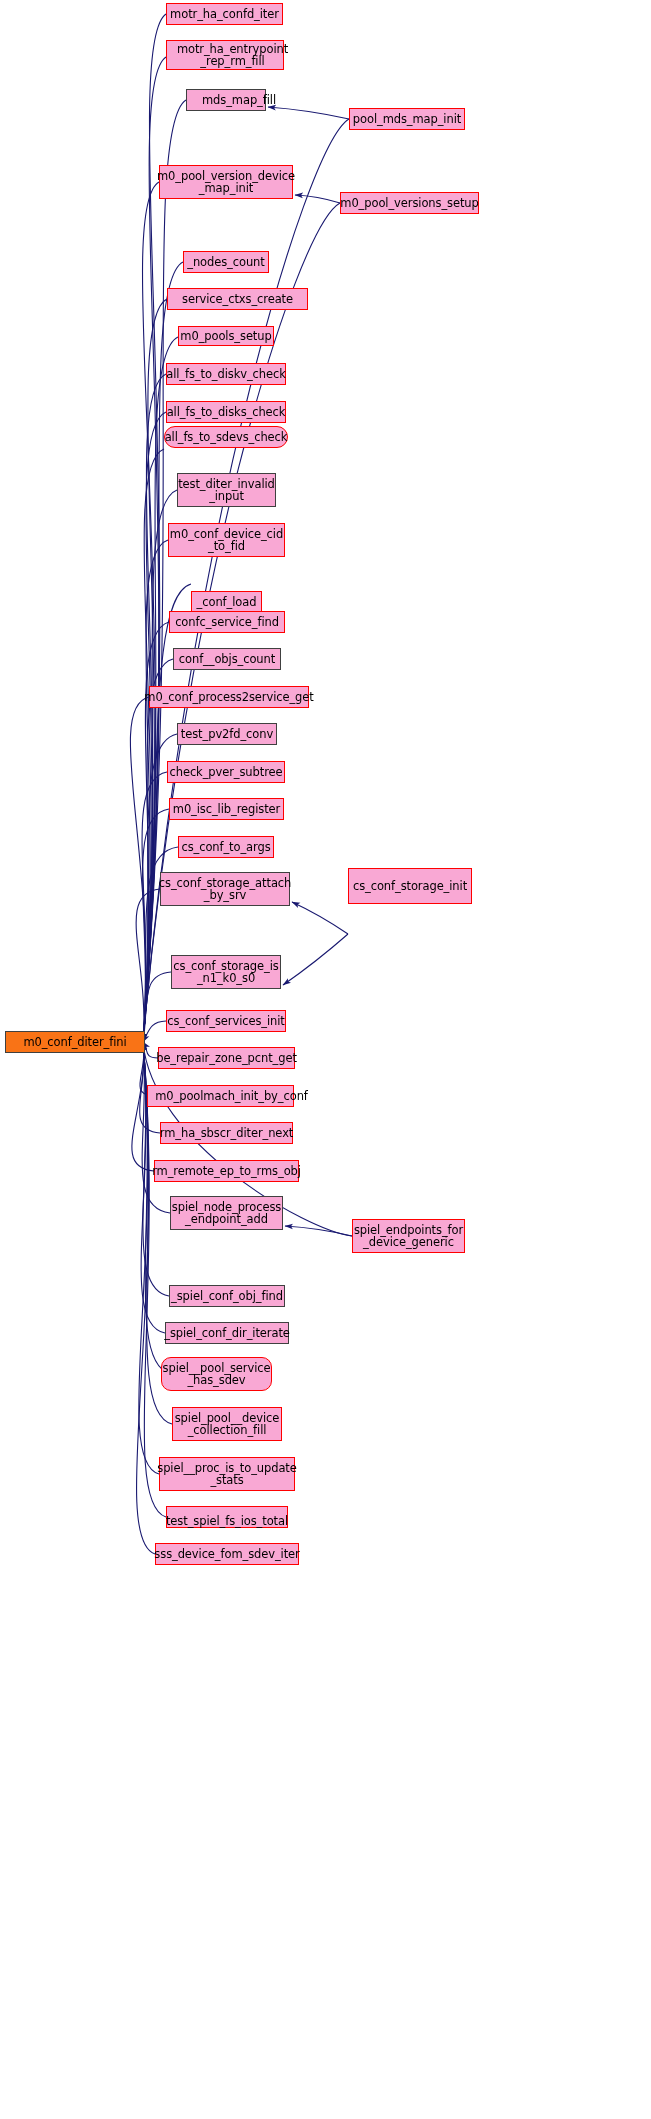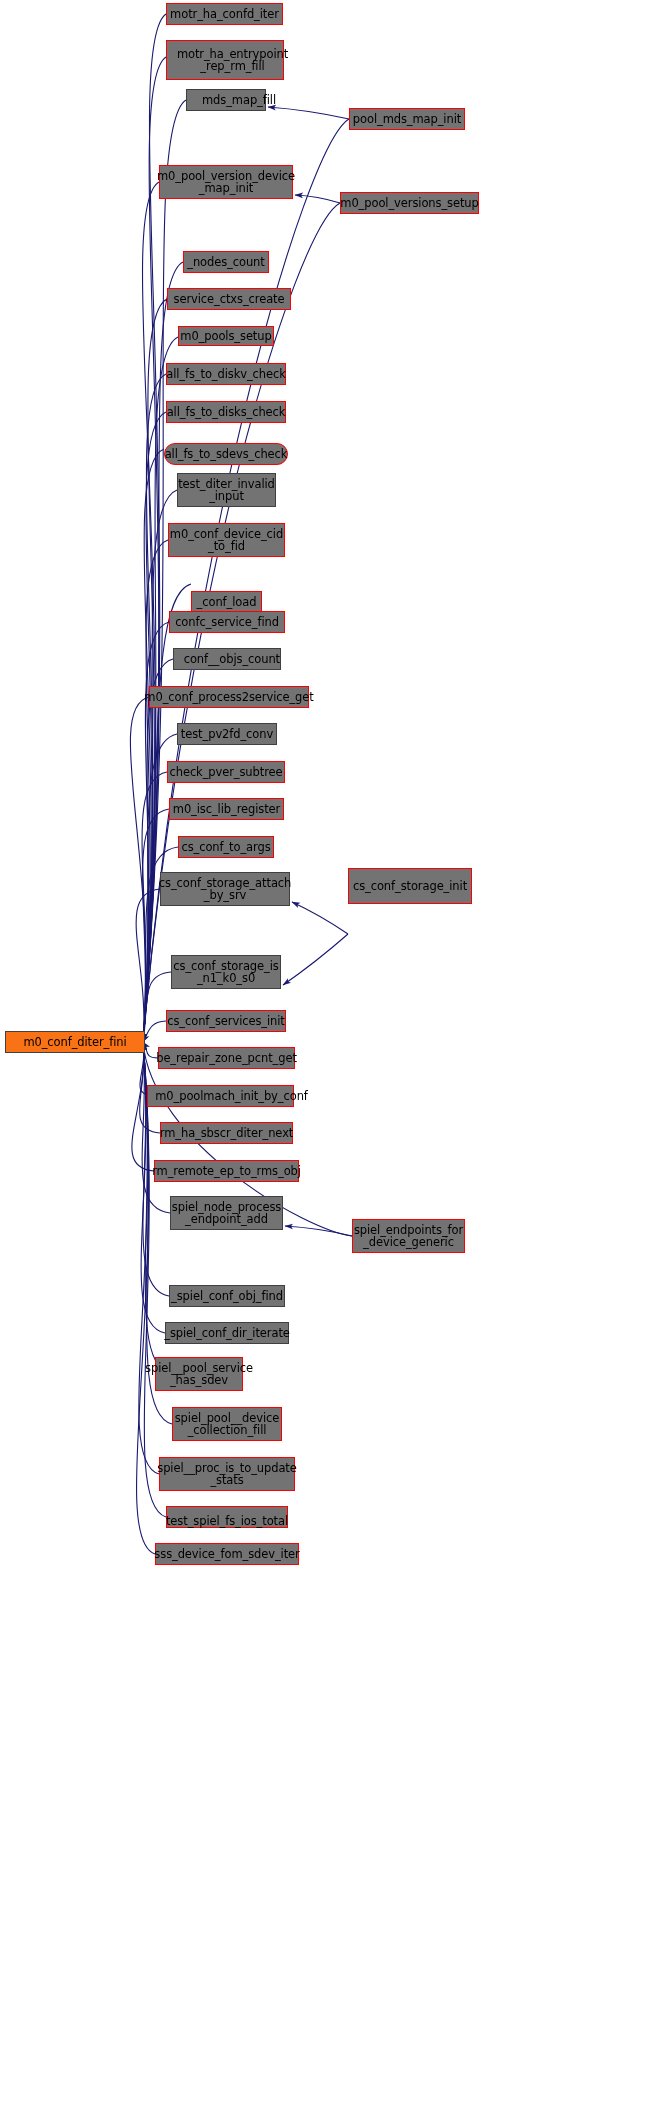"motr_ha_confd_iter" .node { background: #737373 -> #f9a8d4 }
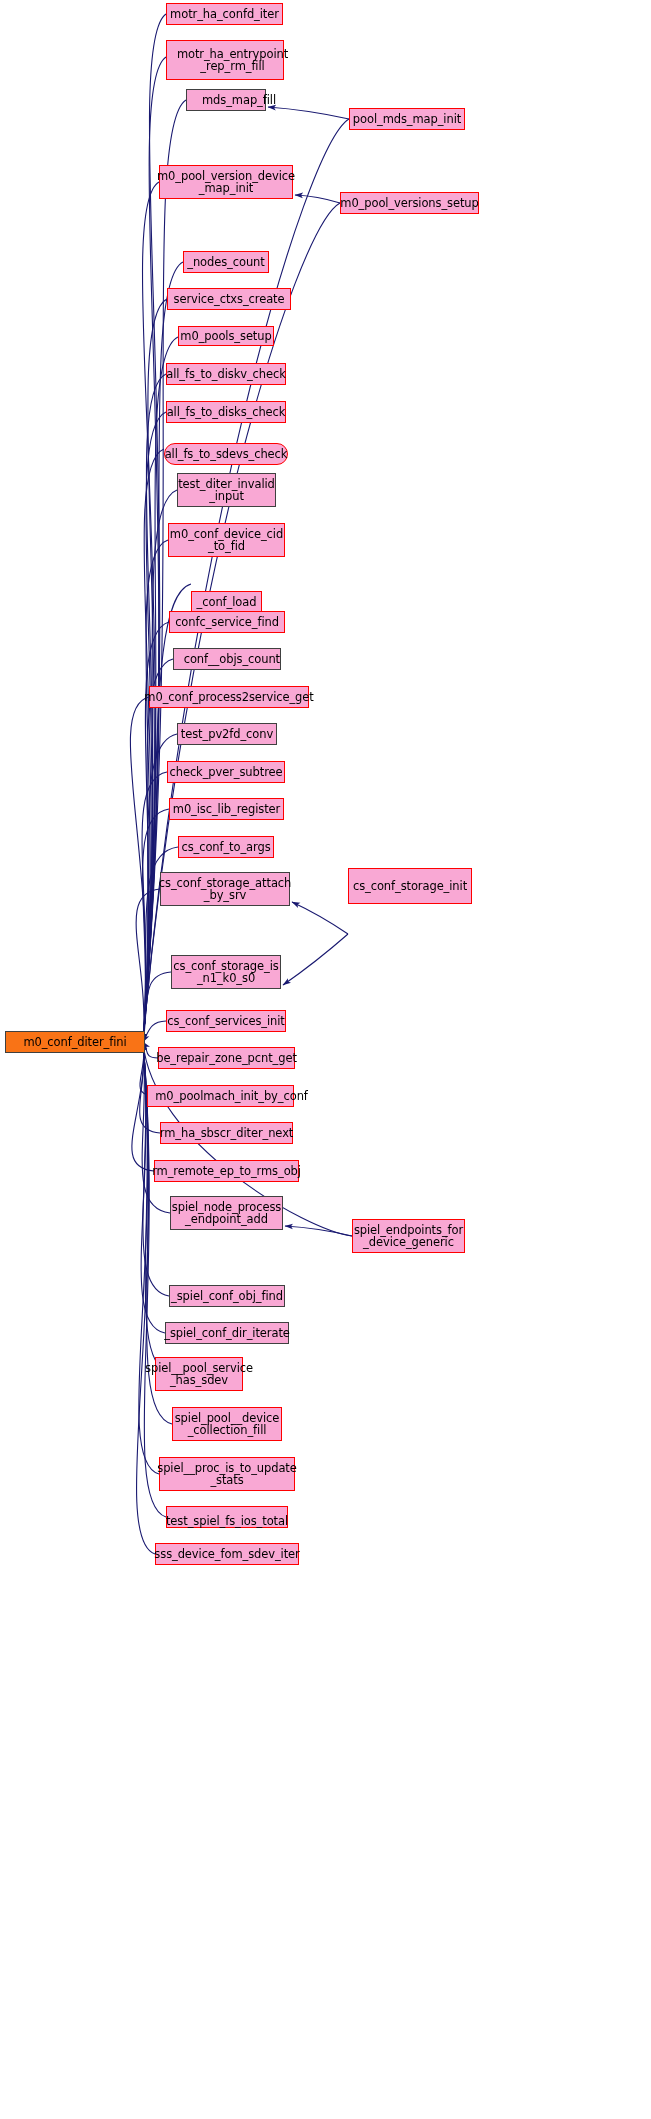"motr_ha_entrypoint" div.node { height: 40px -> 30px }
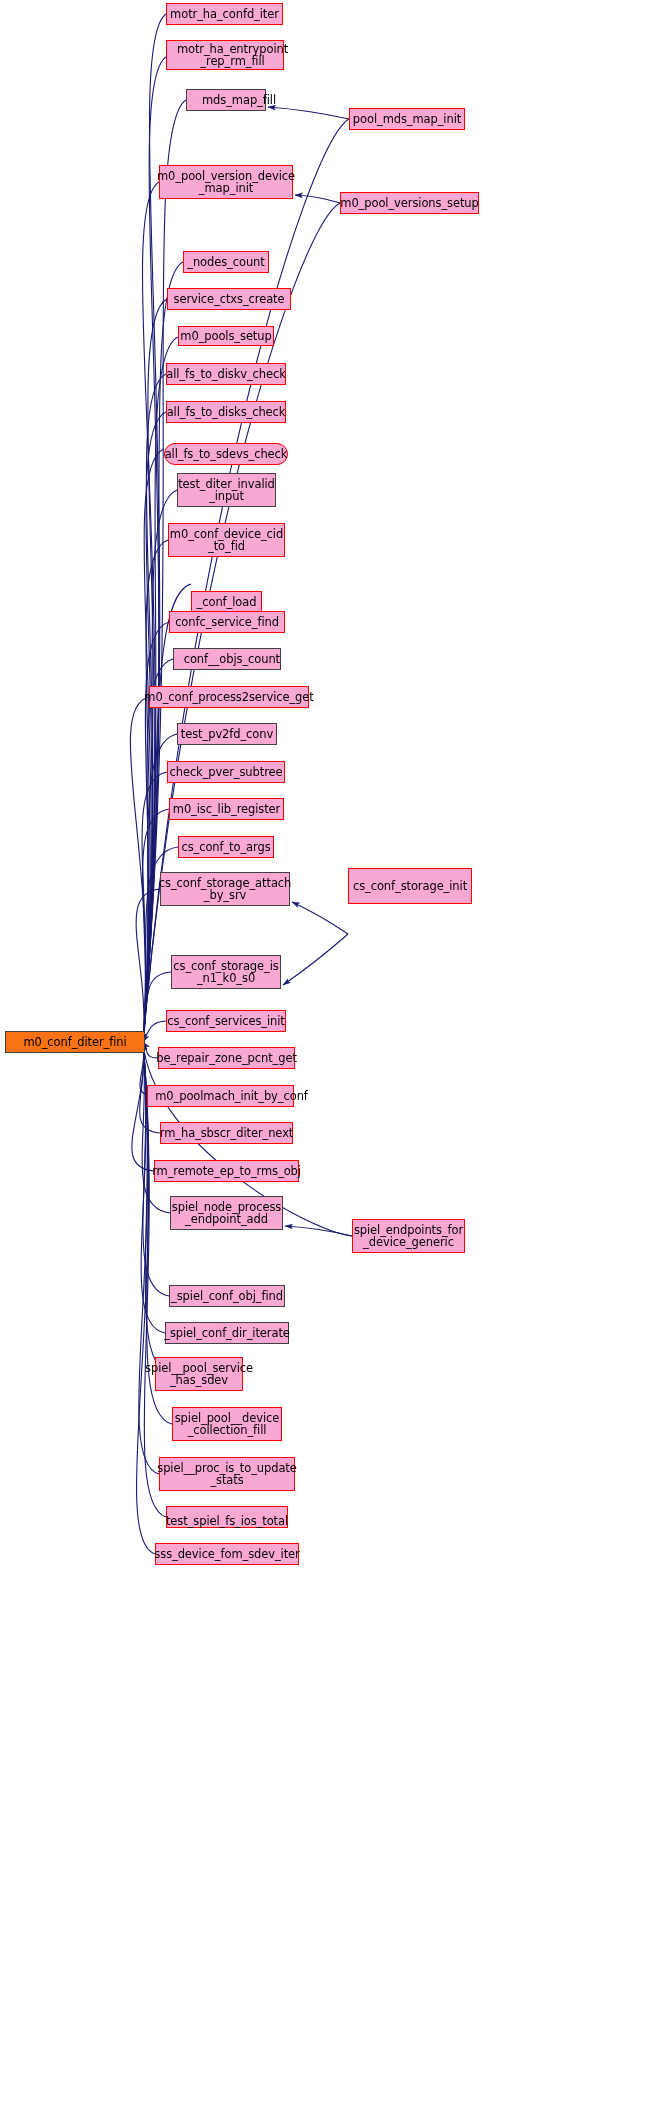"service_ctxs_create" div.node { width: 124px -> 141px }
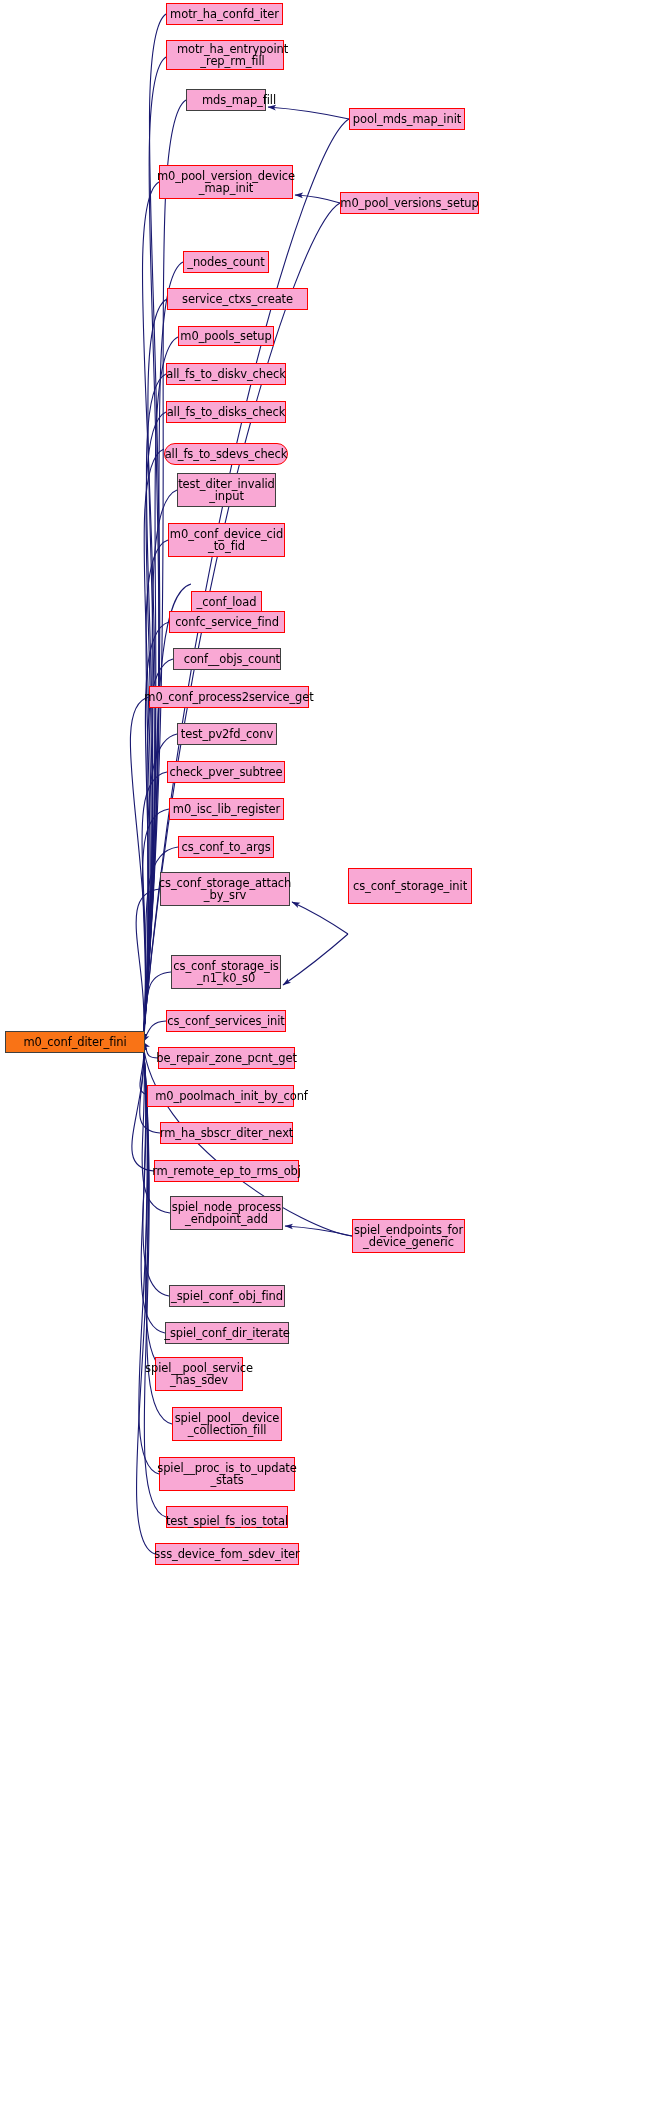"all_fs_to_sdevs_check" div.node { top: 443px -> 426px }
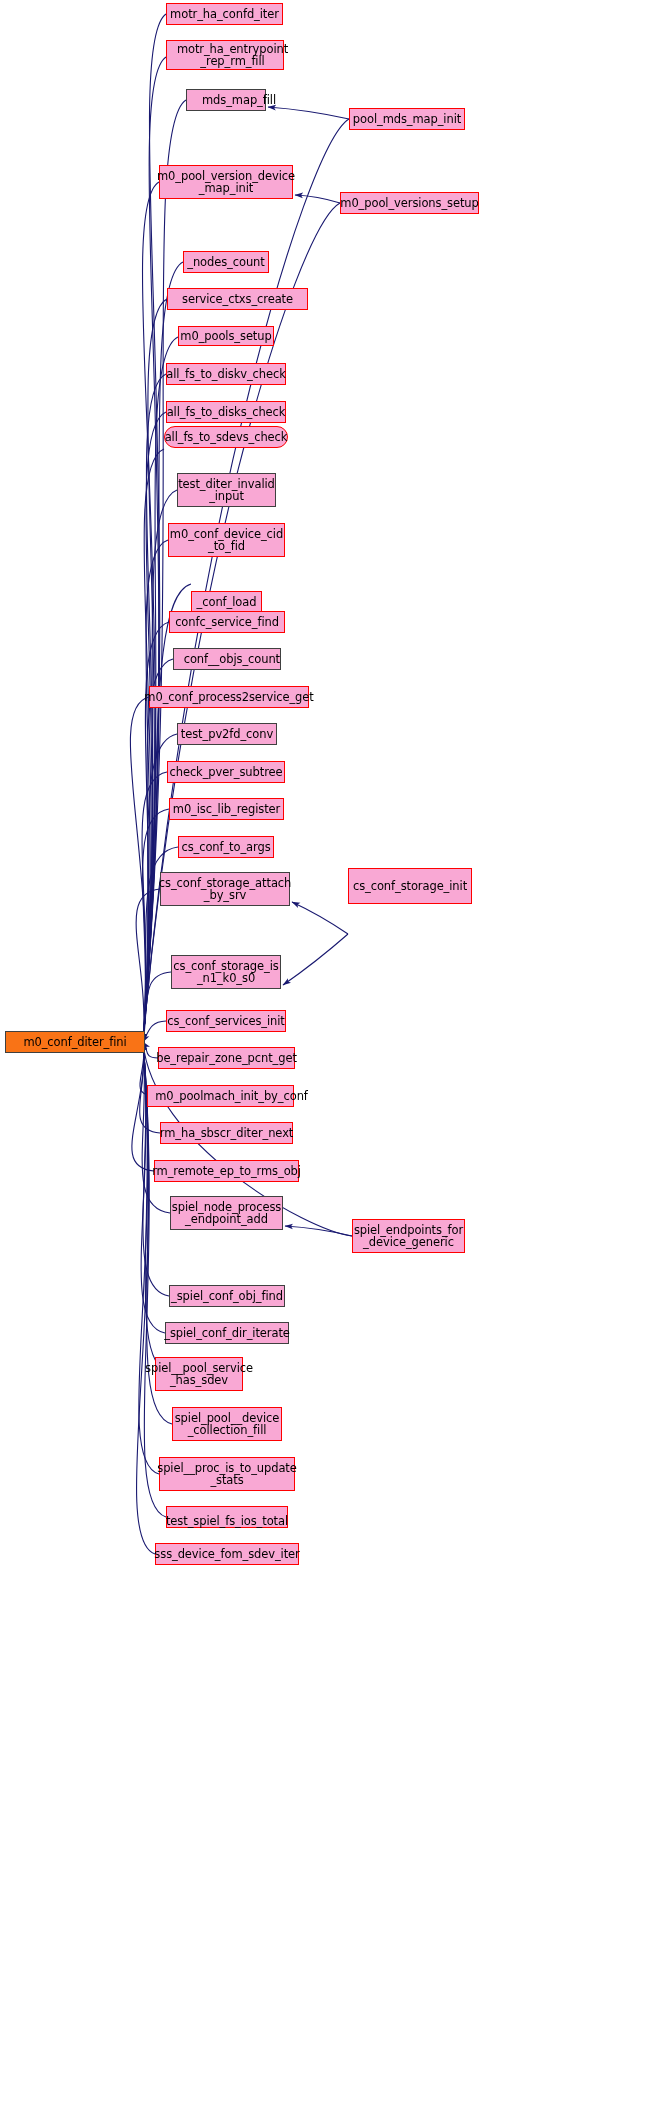"conf__objs_count" div.node { justify-content: flex-end -> none }
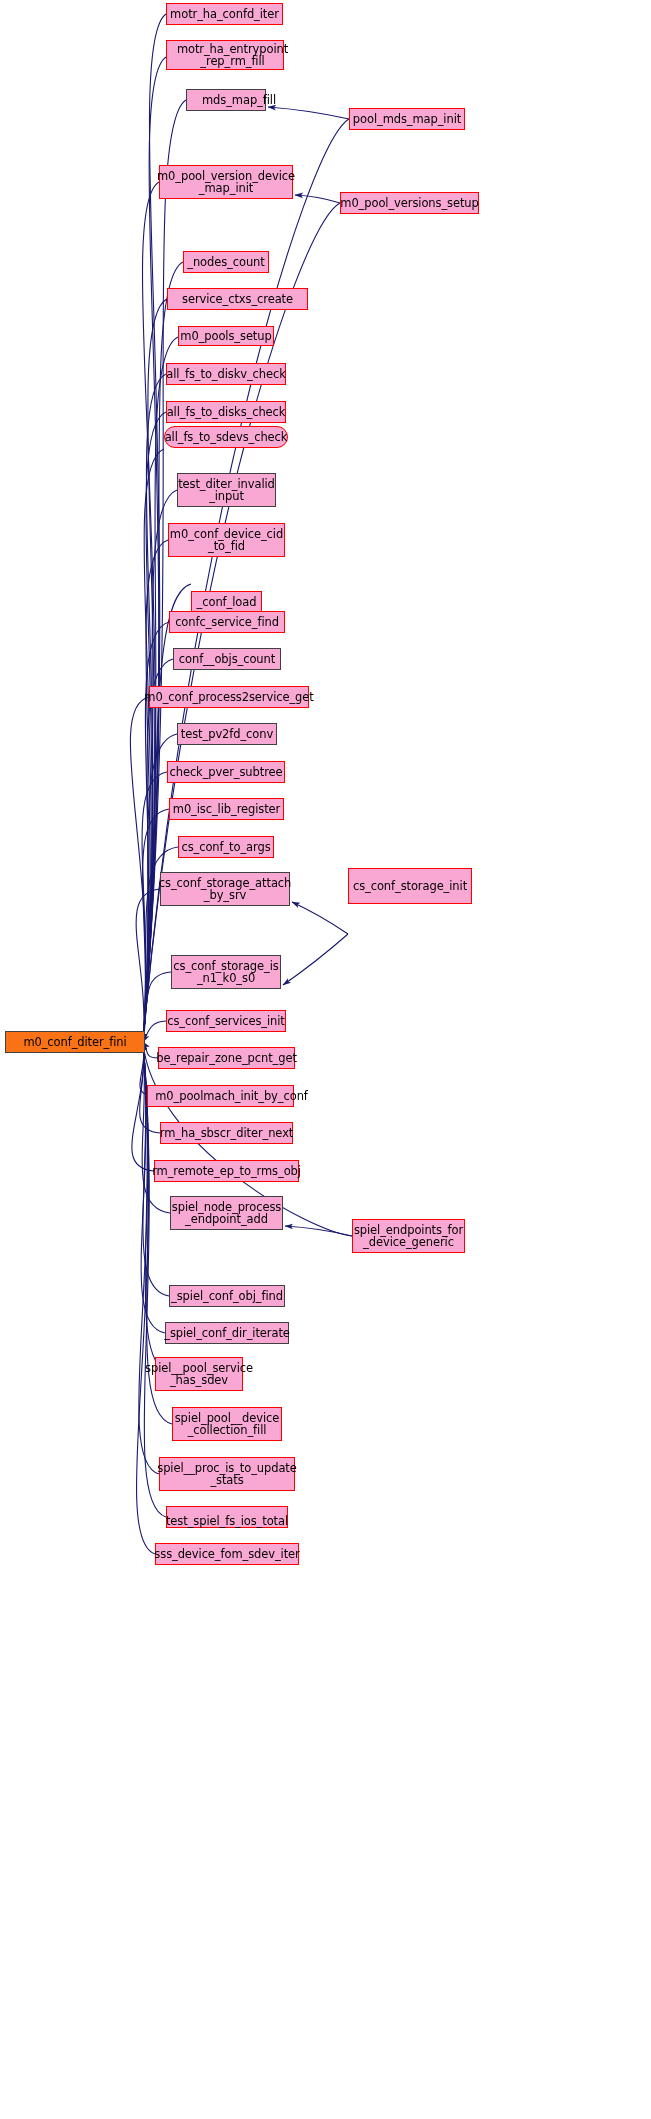"spiel__pool_service" div.node { border-radius: none -> 10px; left: 155px -> 161px; width: 88px -> 111px }
